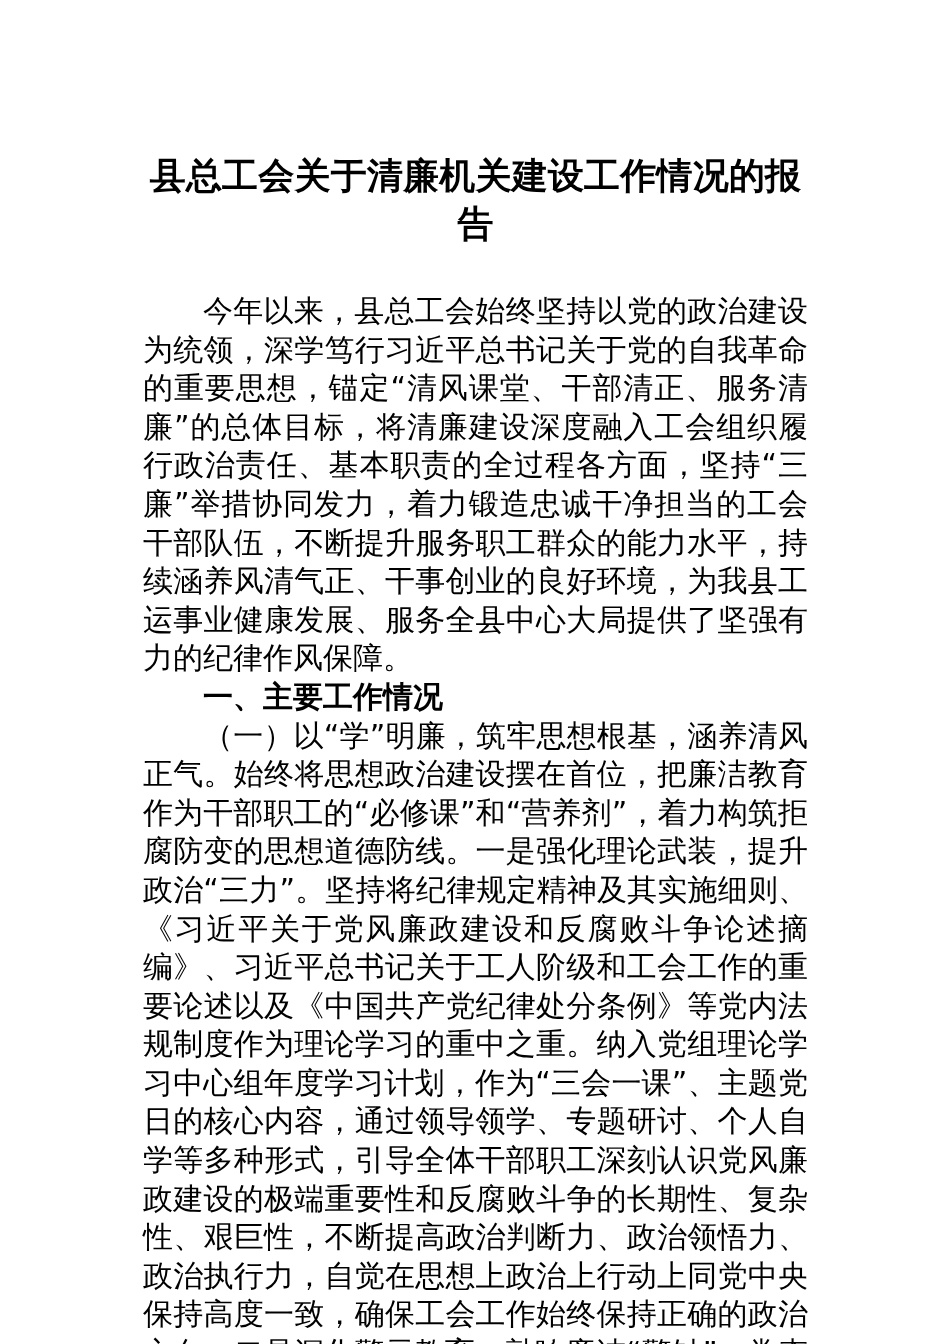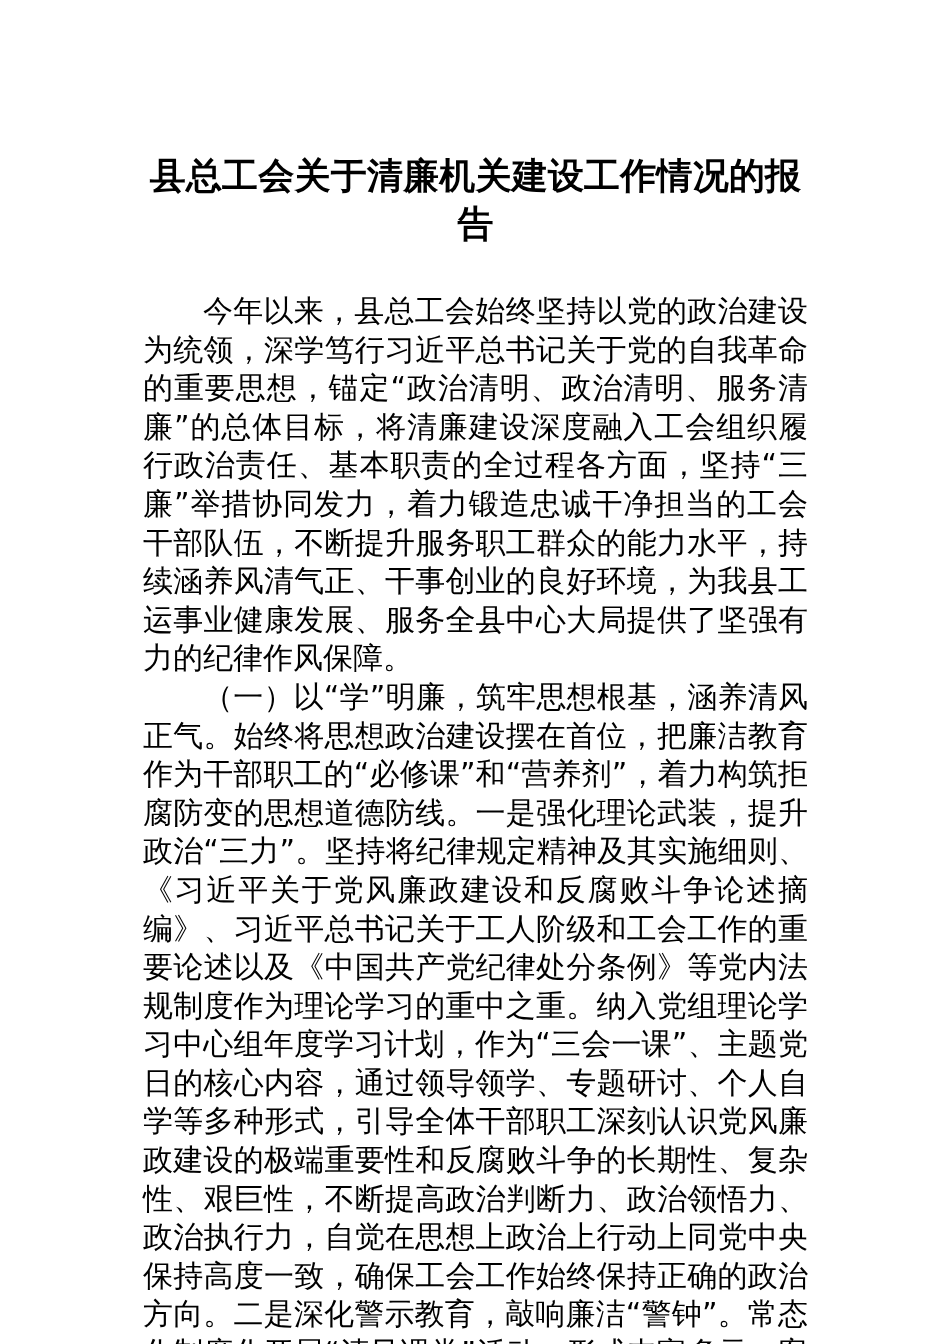"今年以来，县总工会始终坚持以党的政治建设为统领，深学笃行习近平总书记关于党的自我" p.para { text: 政治清明、政治清明 -> 清风课堂、干部清正 }
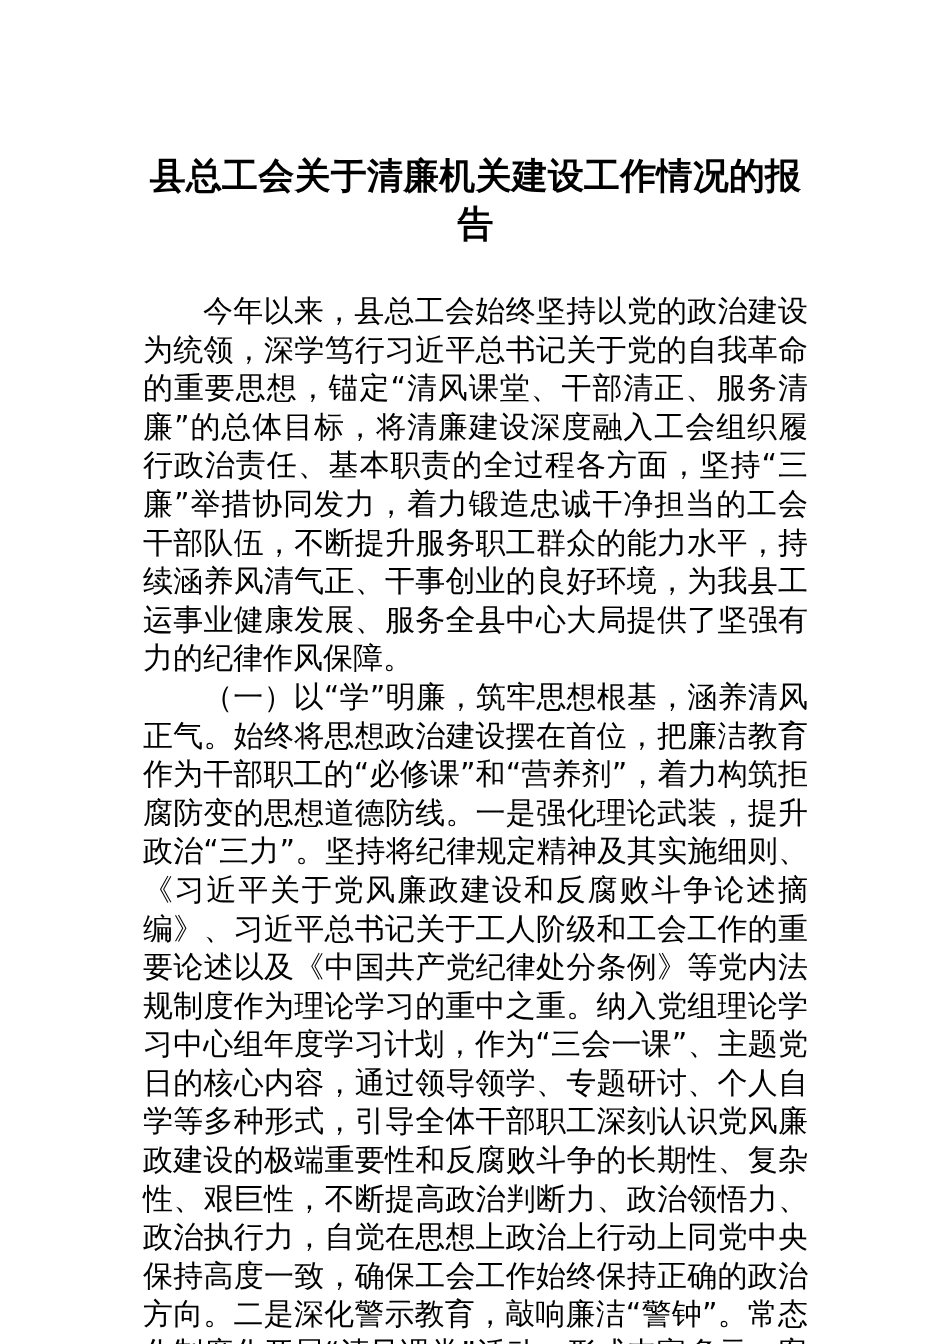"一、主要工作情况" p.para { html: none -> <p>一、主要工作情况</p> }
